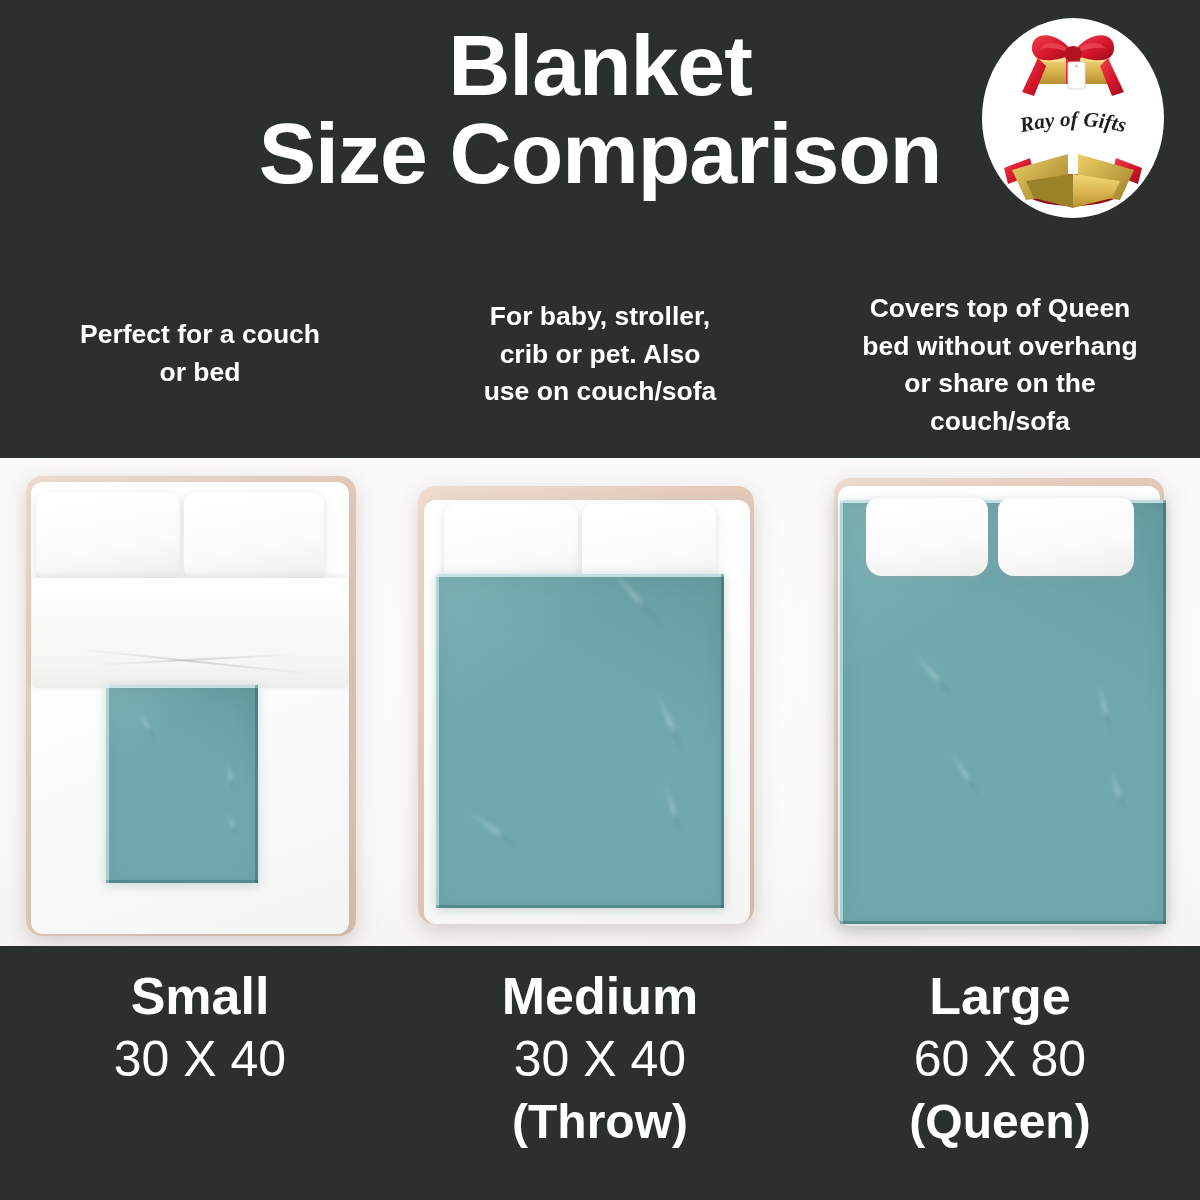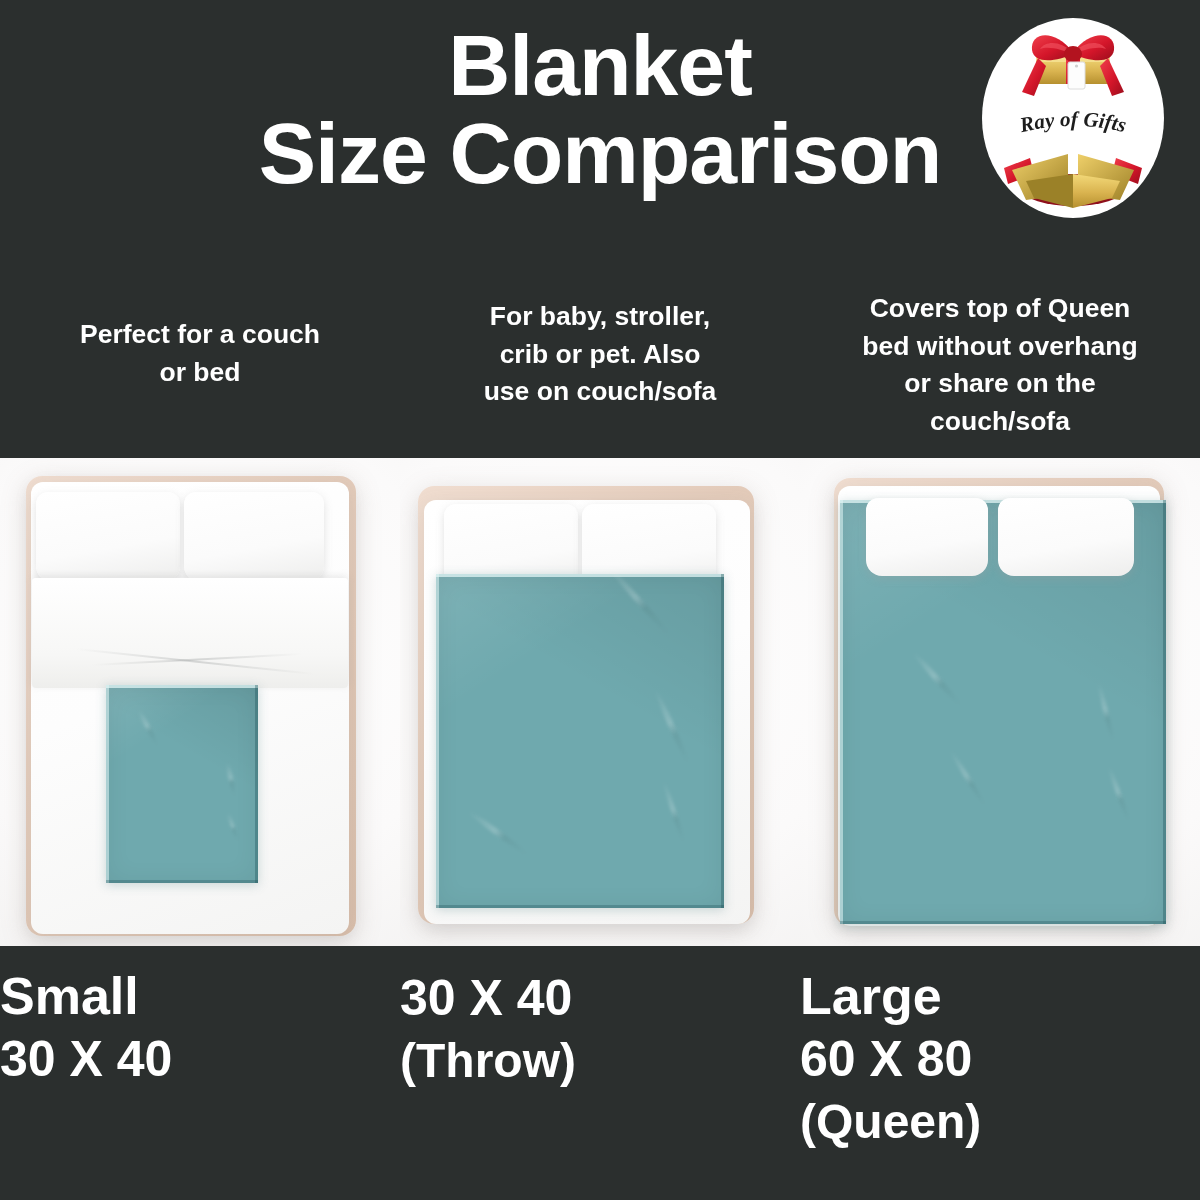"Small" .foot-cell { align-items: flex-start -> center }
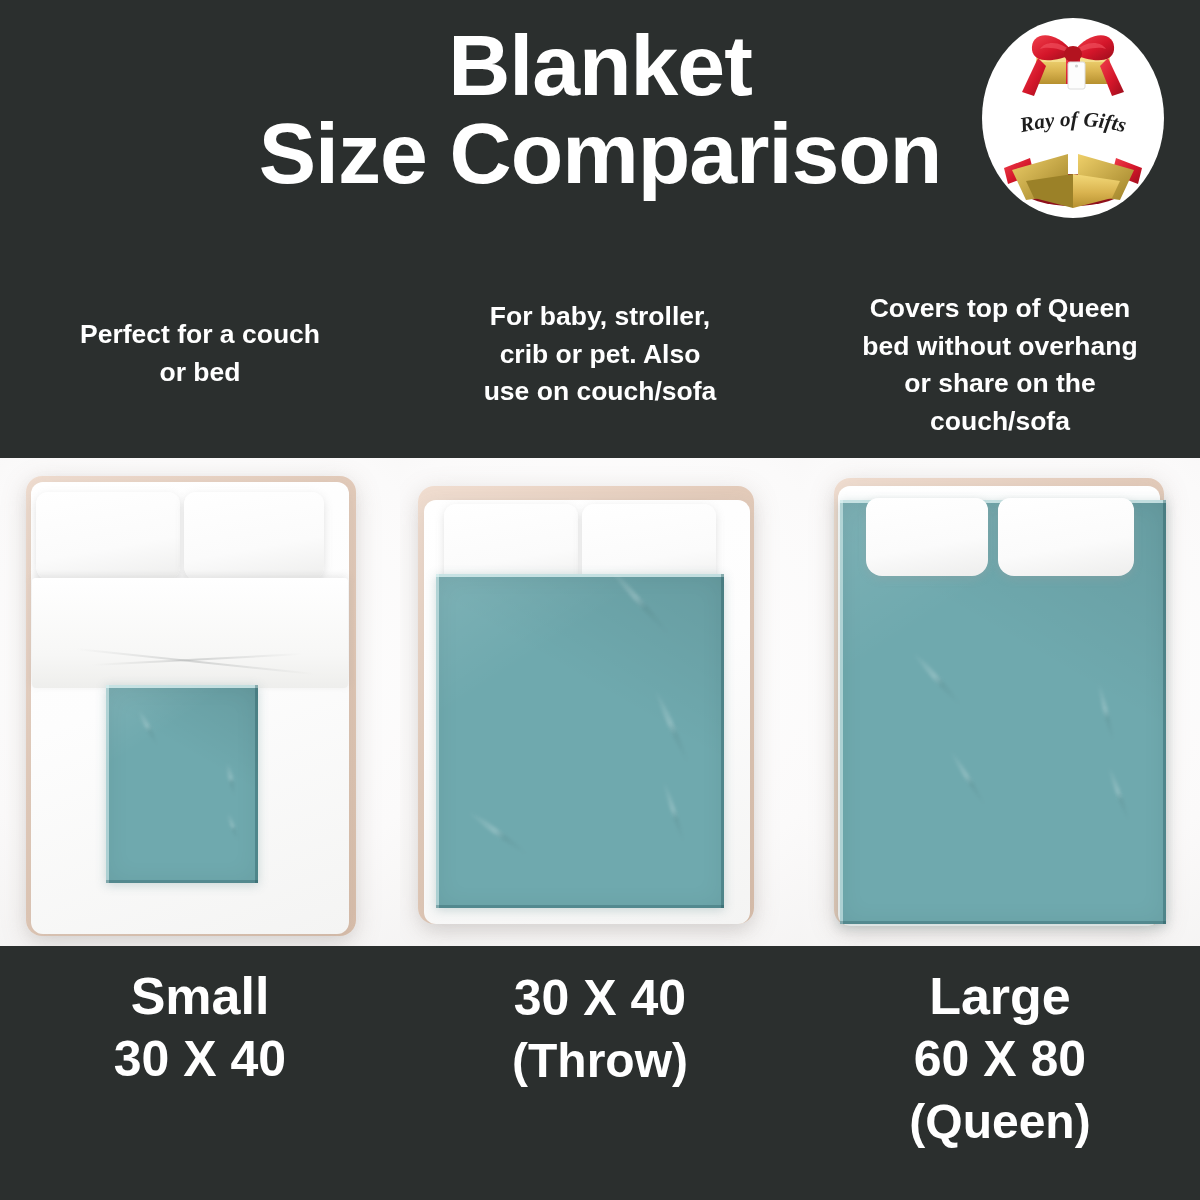"Medium" div.size-name { html: none -> <div>Medium</div> }
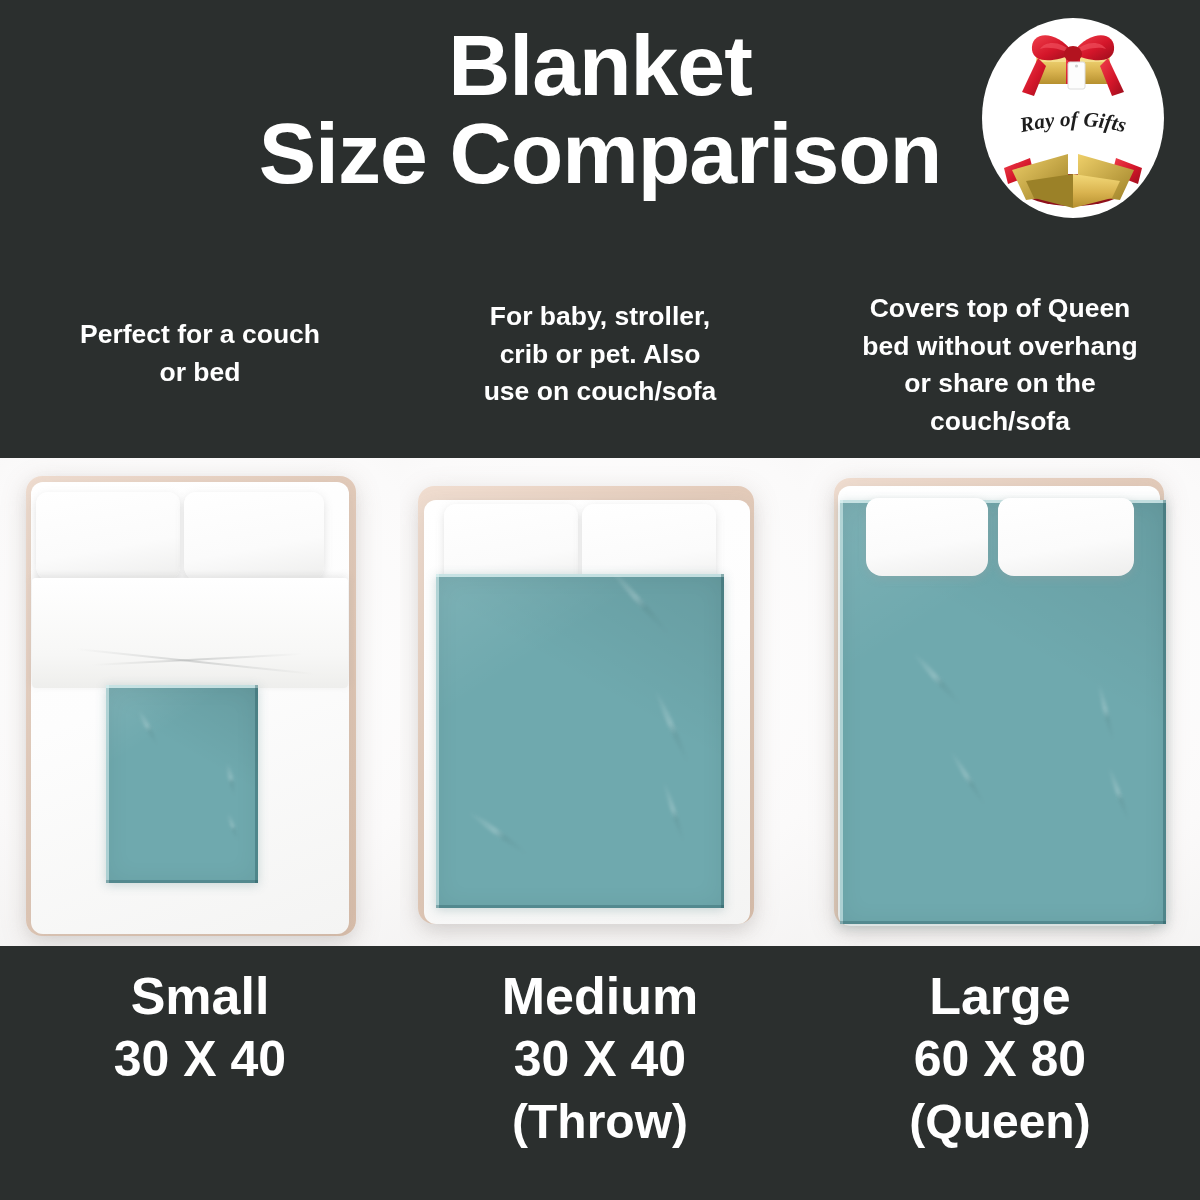"30 X 40" .size-dims { font-weight: bold -> normal }
